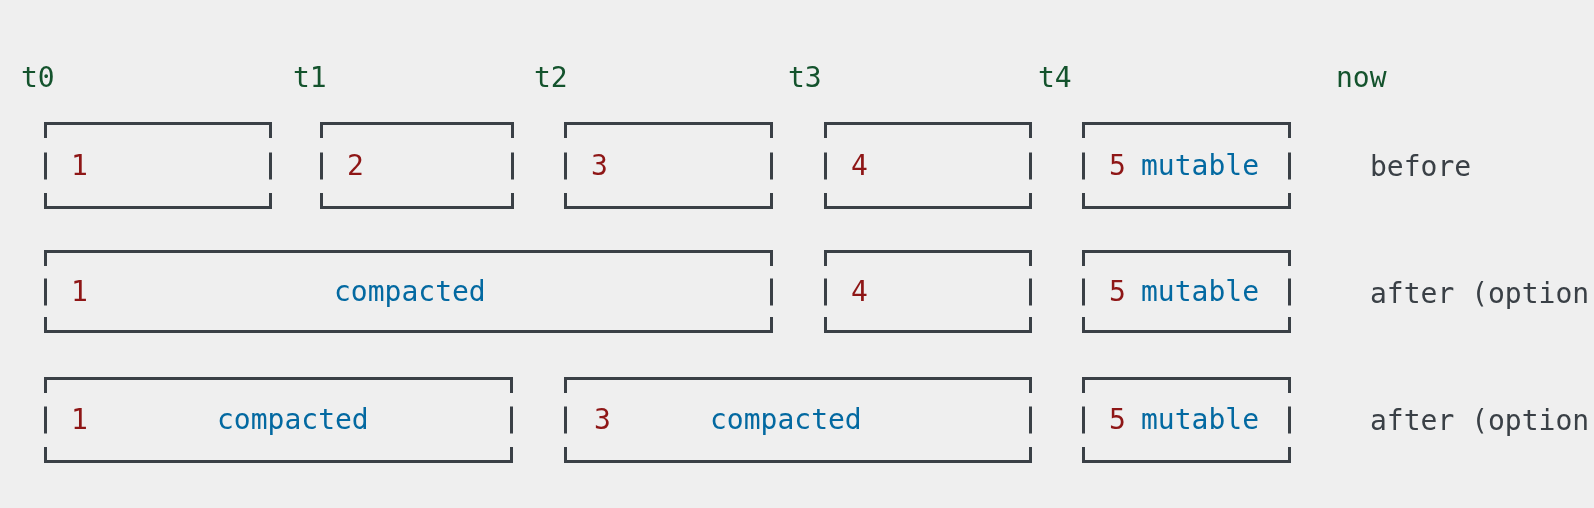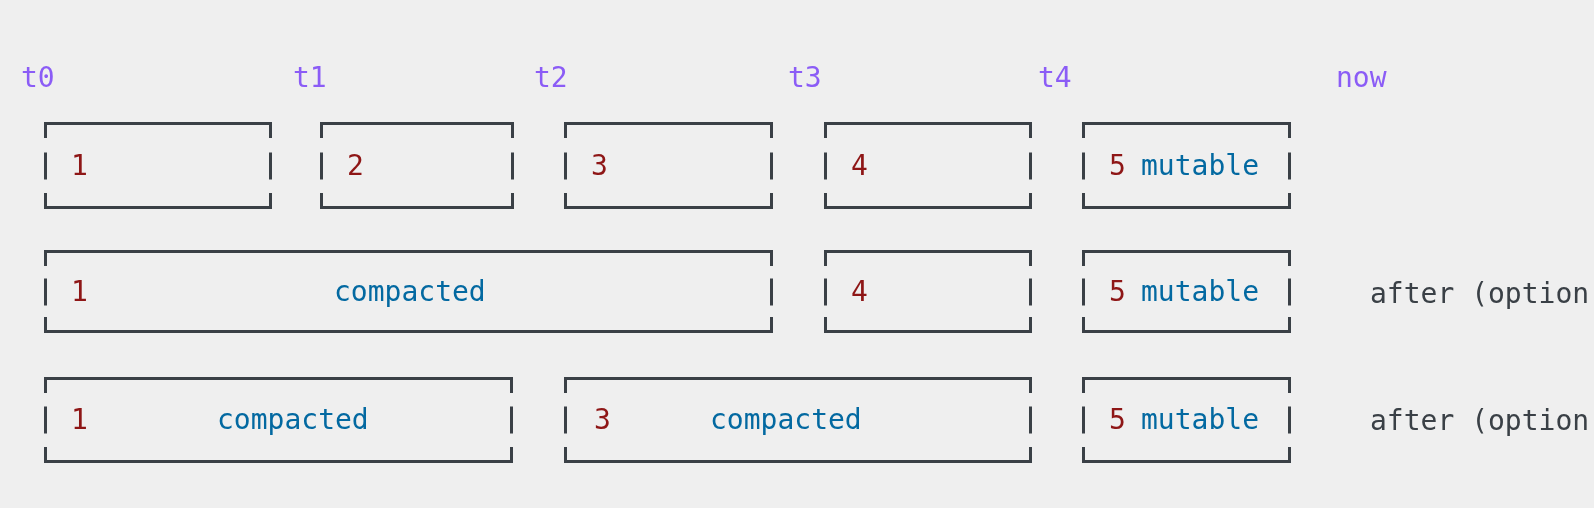"t0" .tlabel { color: #8b5cf6 -> #14532d }
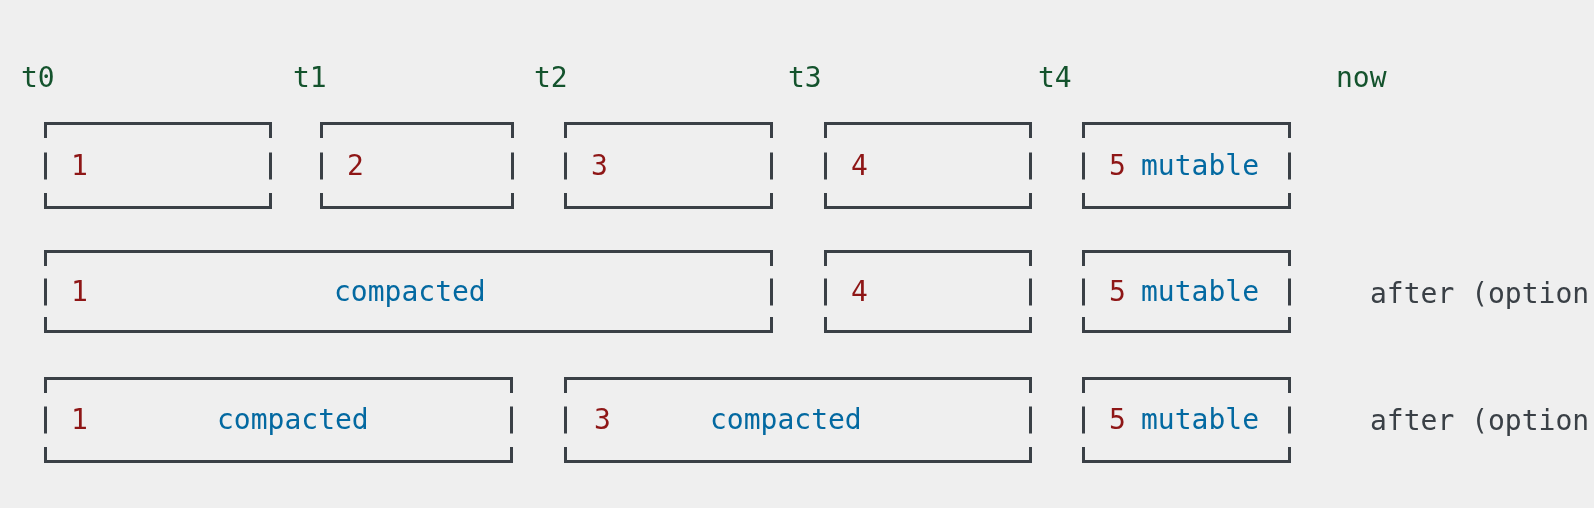"before" span.rowlabel { html: none -> <span>before</span> }
